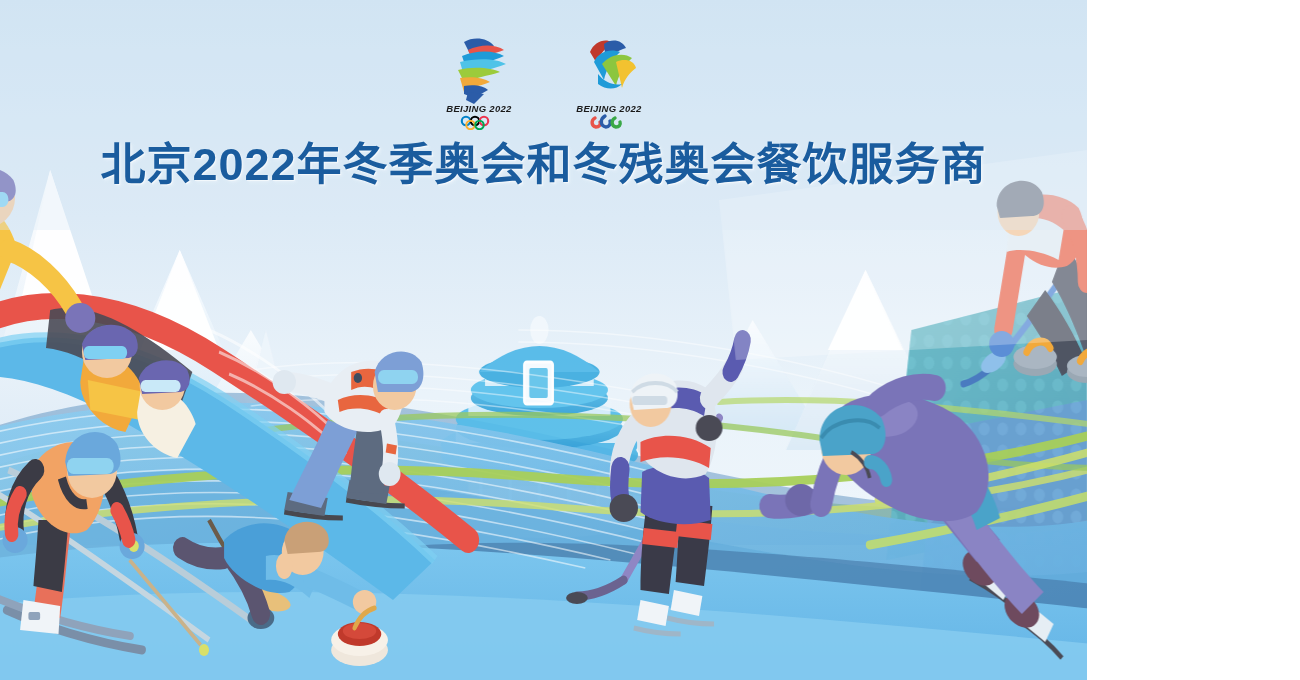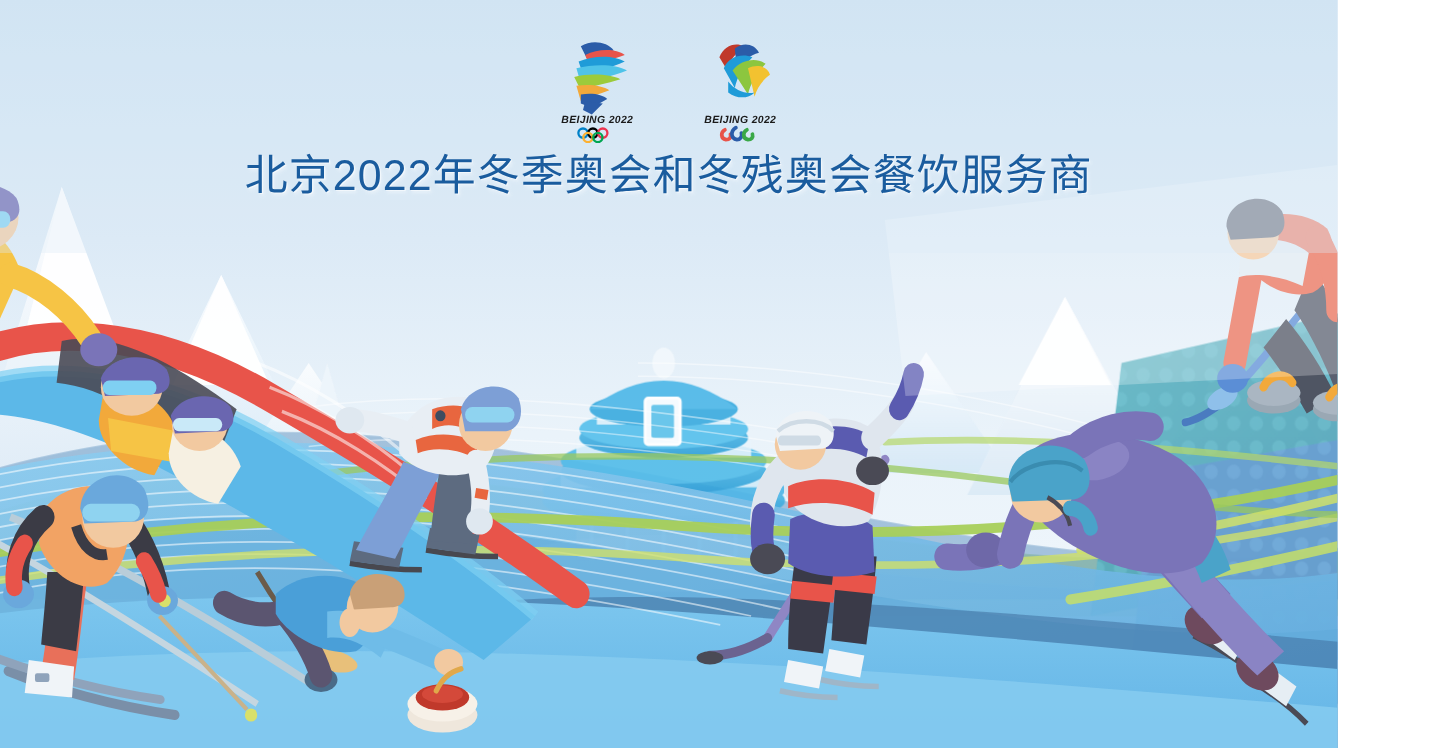"BEIJING 2022" .banner { width: 1216px -> 1087px }
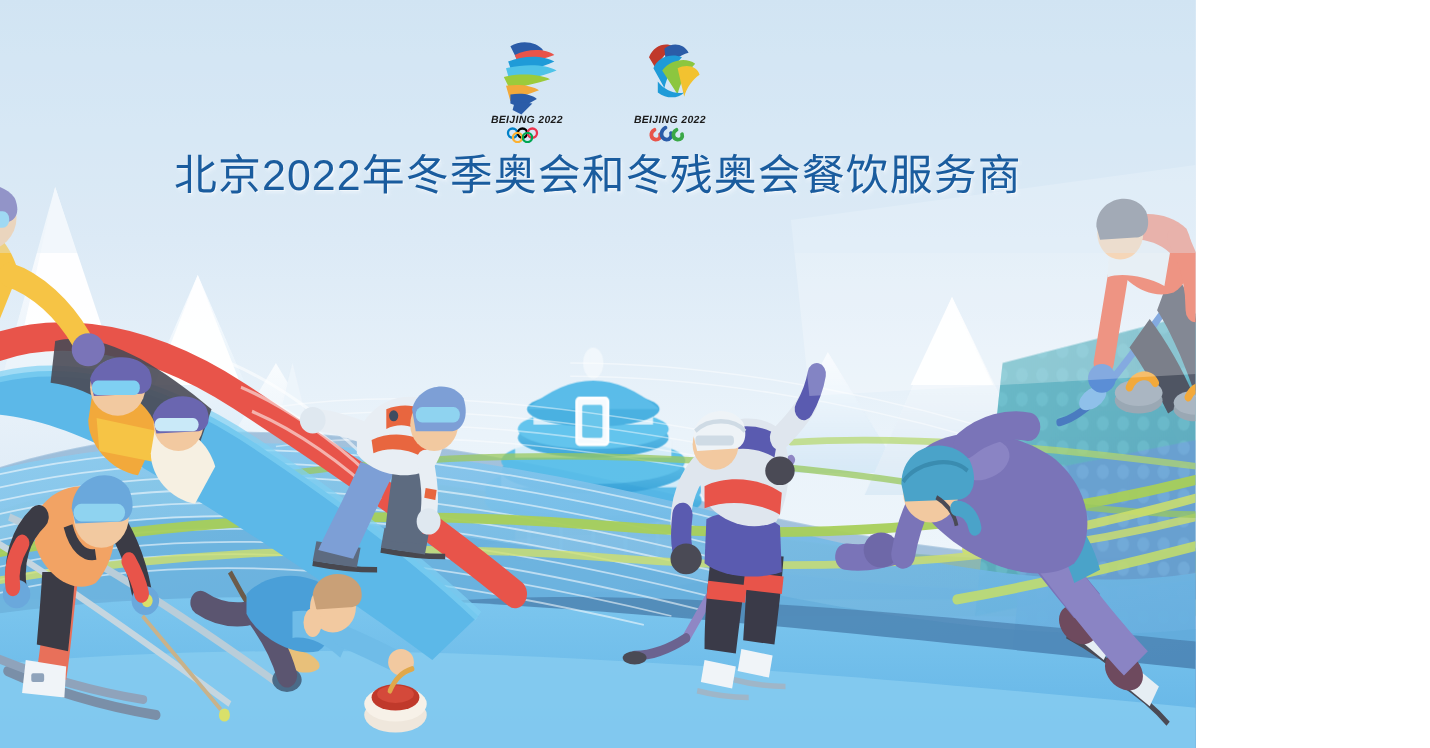"北京2022年冬季奥会和冬残奥会餐饮服务商" .title { font-size: 39px -> 45px; font-weight: normal -> bold }
